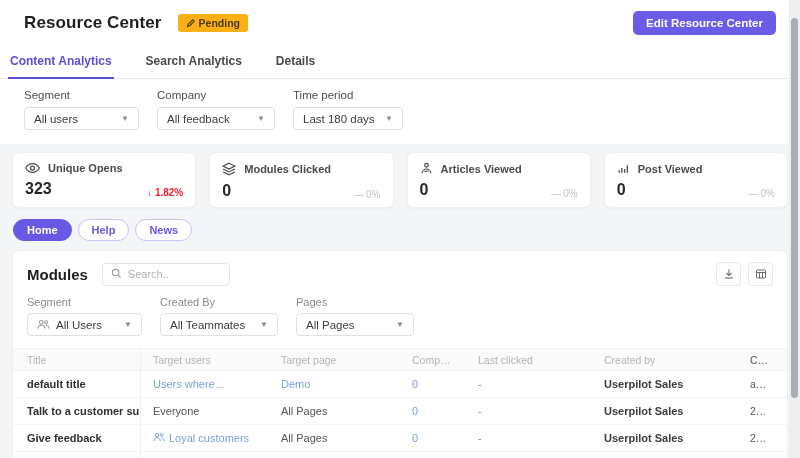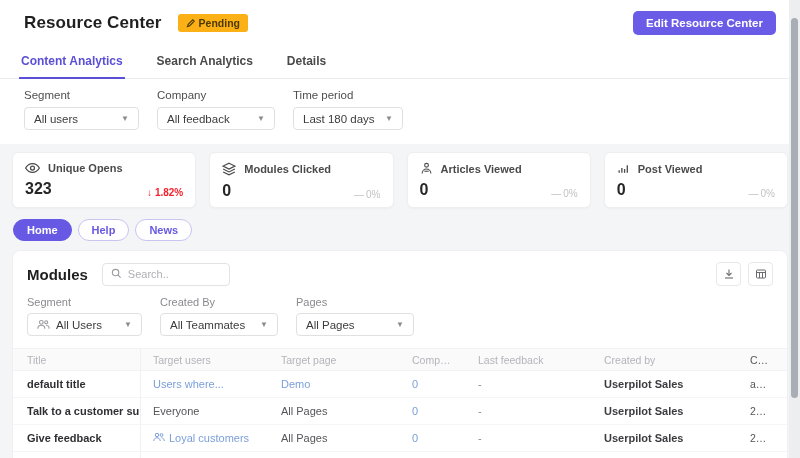"Content Analytics" .tabs-row { padding: 0 19px -> 0 8px }
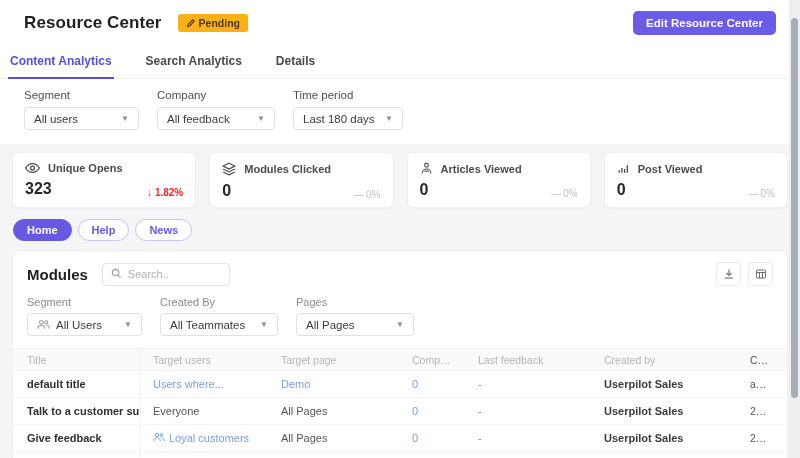"Last feedback" div.cell { text: feedback -> clicked }
